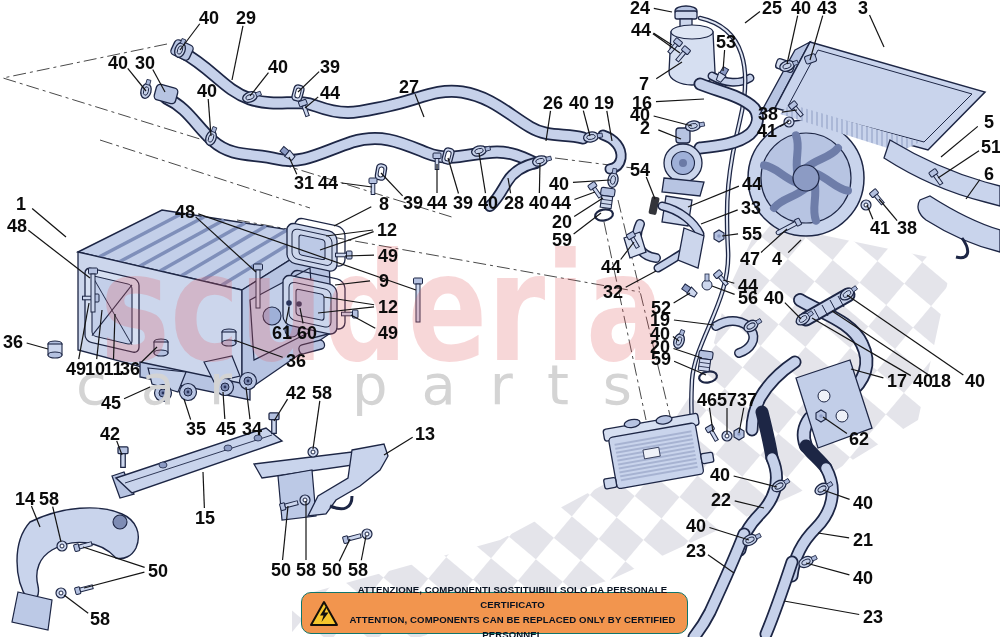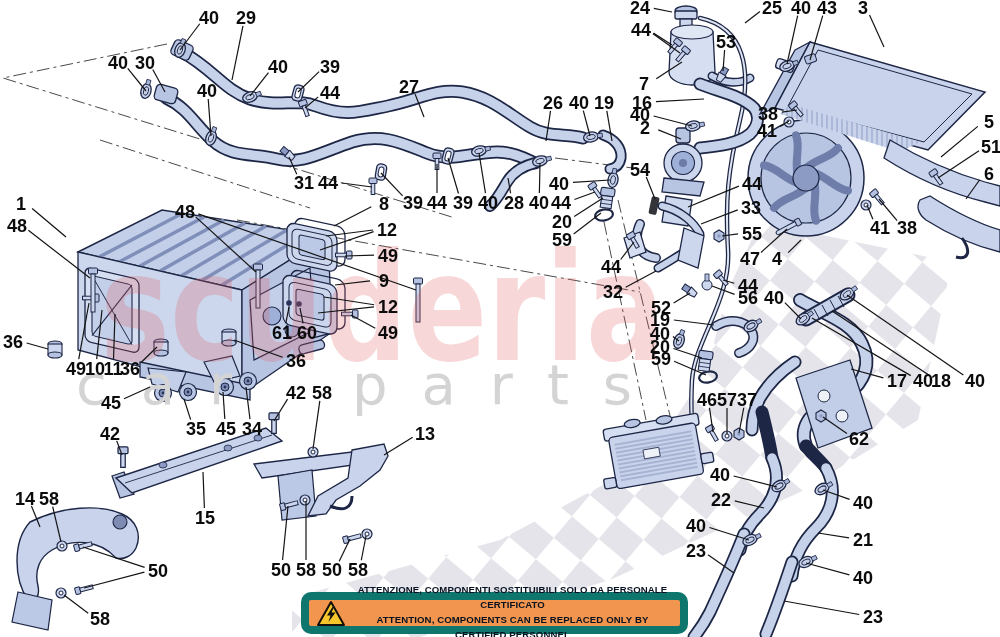"ATTENZIONE, COMPONENTI SOSTITUIBILI SOLO" #warning-banner { border: 8px solid #0f766e -> 1px solid #0f766e }
